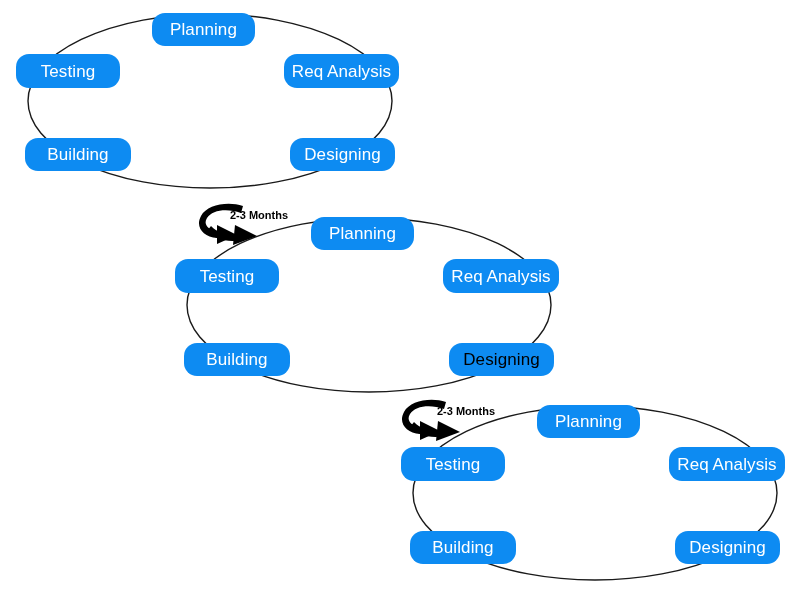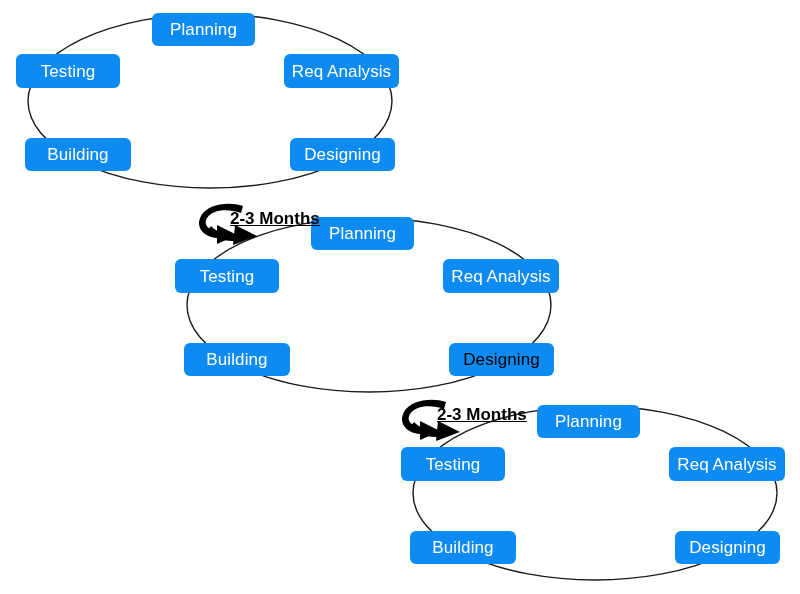"Planning" .stage-box { border-radius: 6px -> 13px }
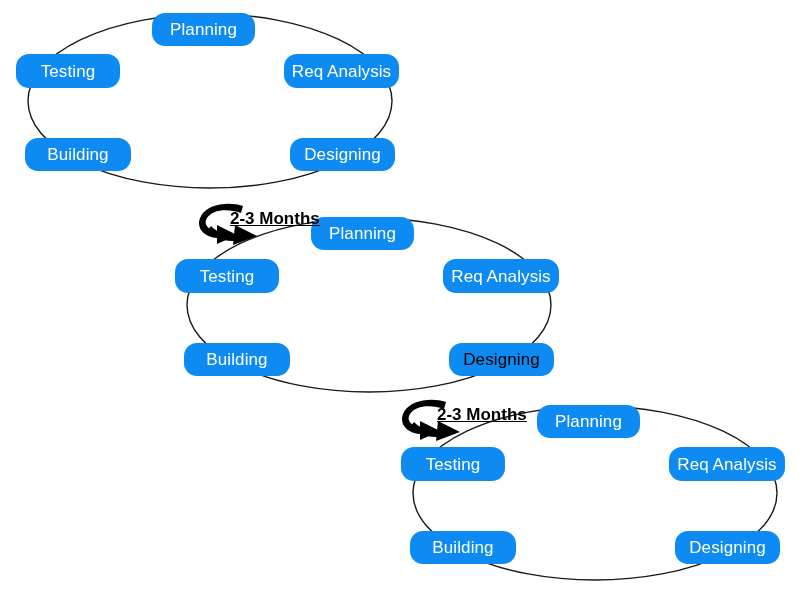"2-3 Months" .transition-label { font-size: 17px -> 11px; text-decoration: underline -> none }
